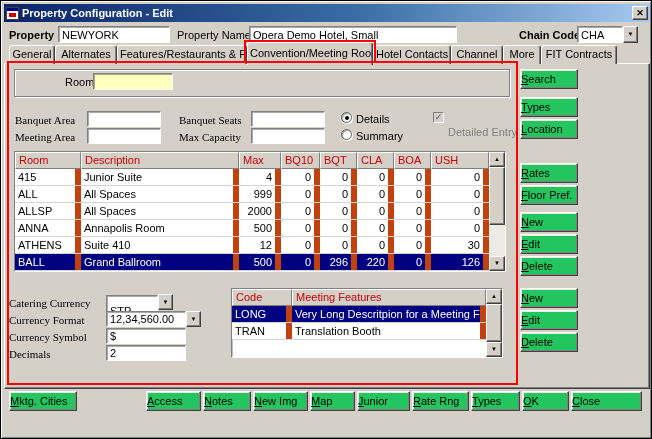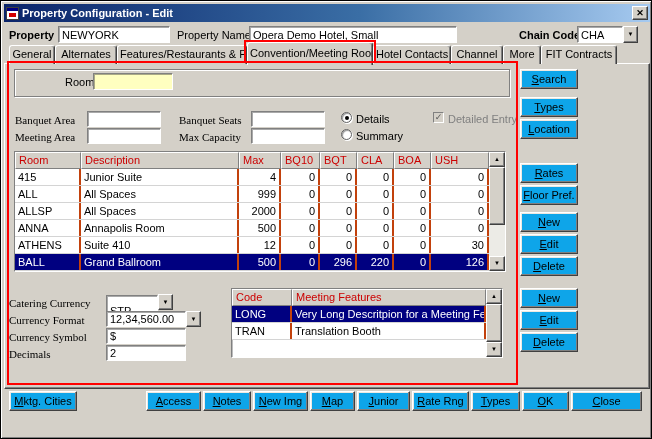"Search" .btn { background: #0ea5e9 -> #22c55e; text-align: center -> none }
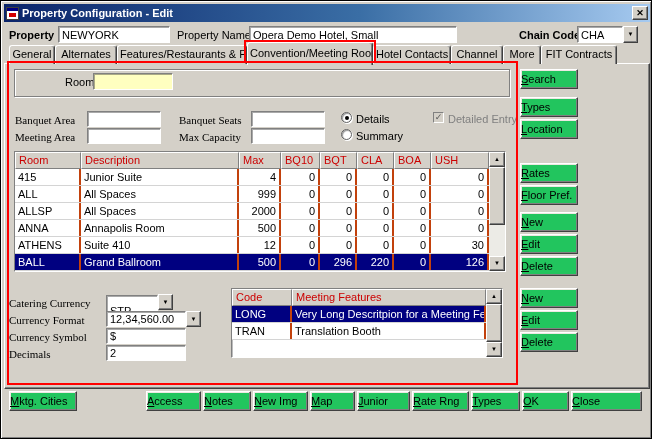"Detailed Entry" .gray { margin-top: none -> 13px }
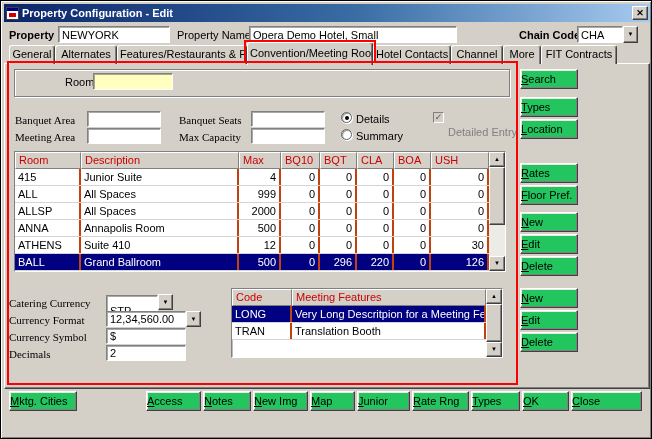"415" .td { border-right: 2px solid #c2410c -> 6px solid #c2410c }
